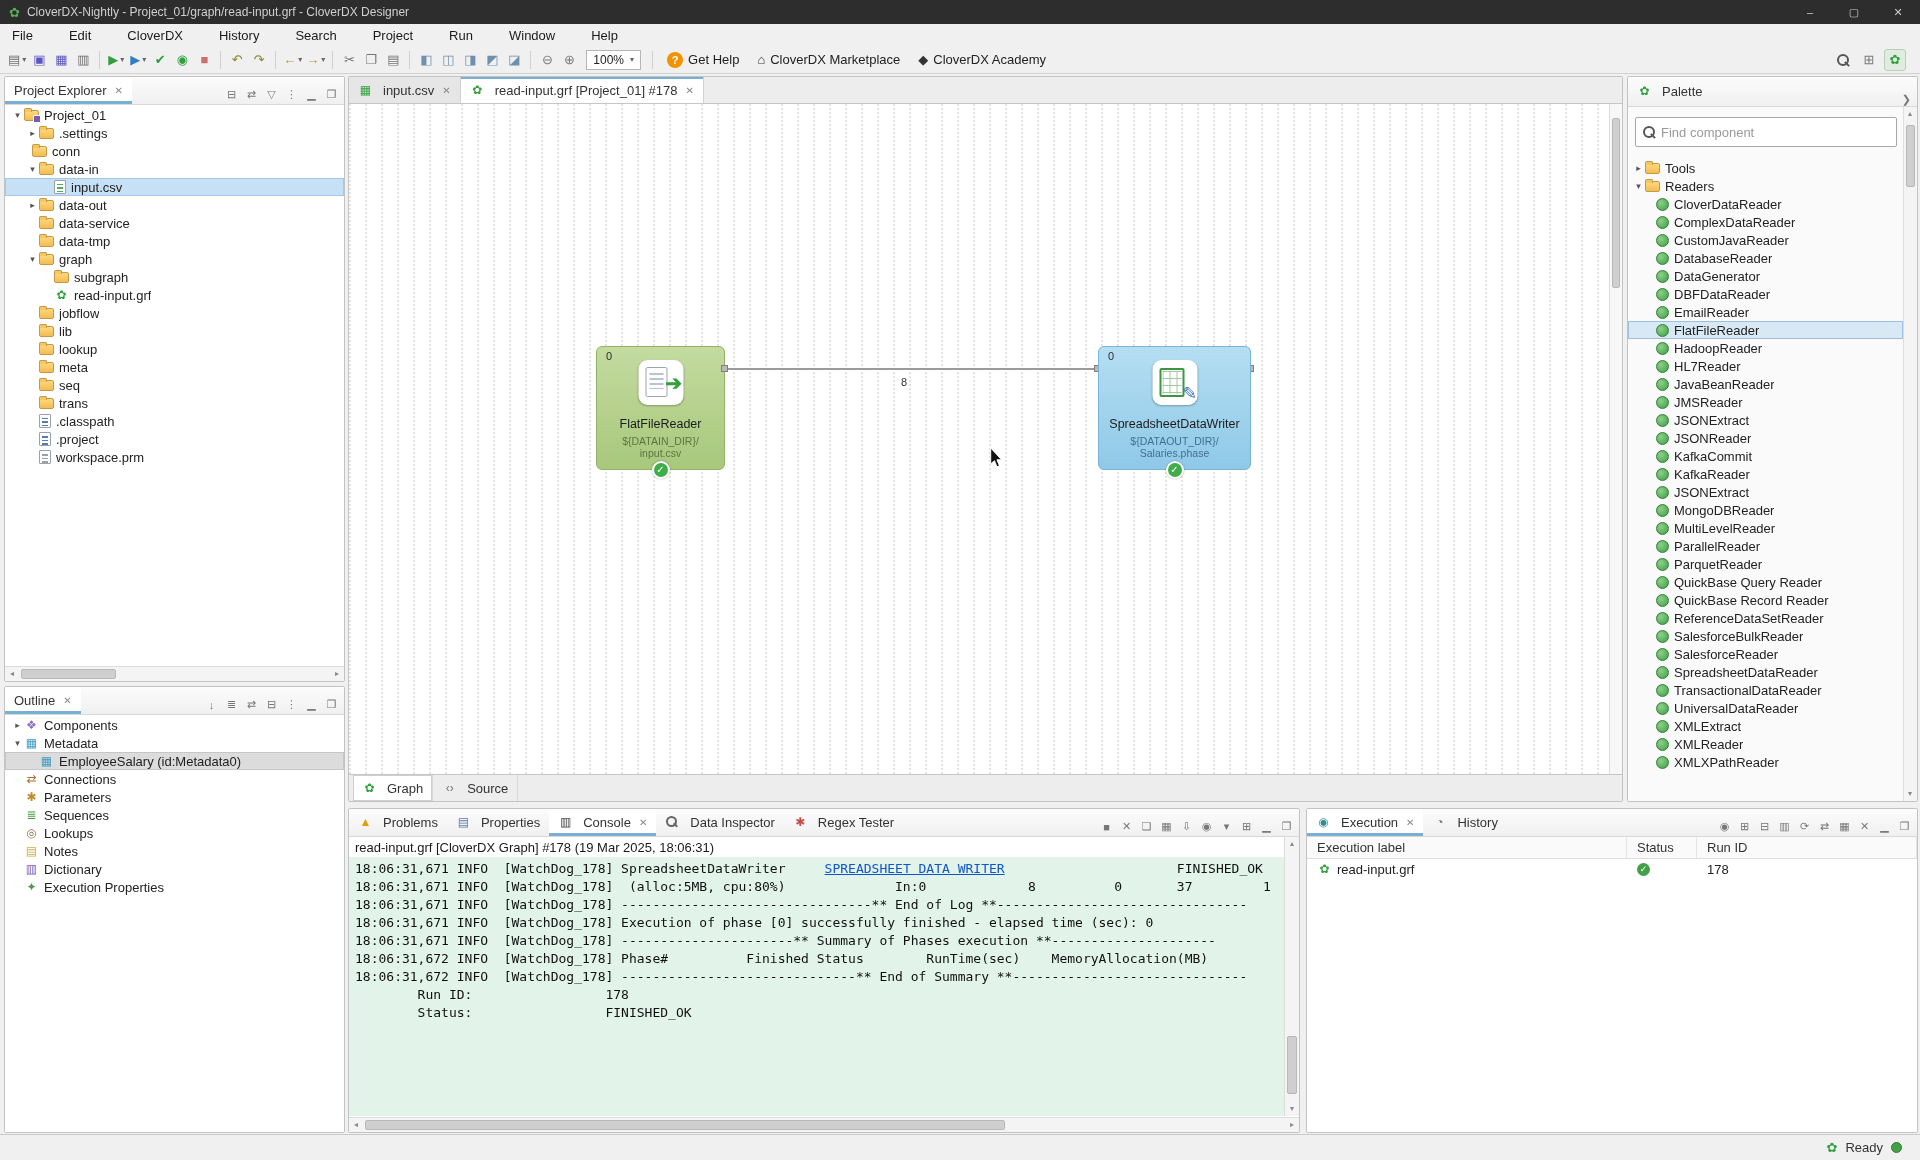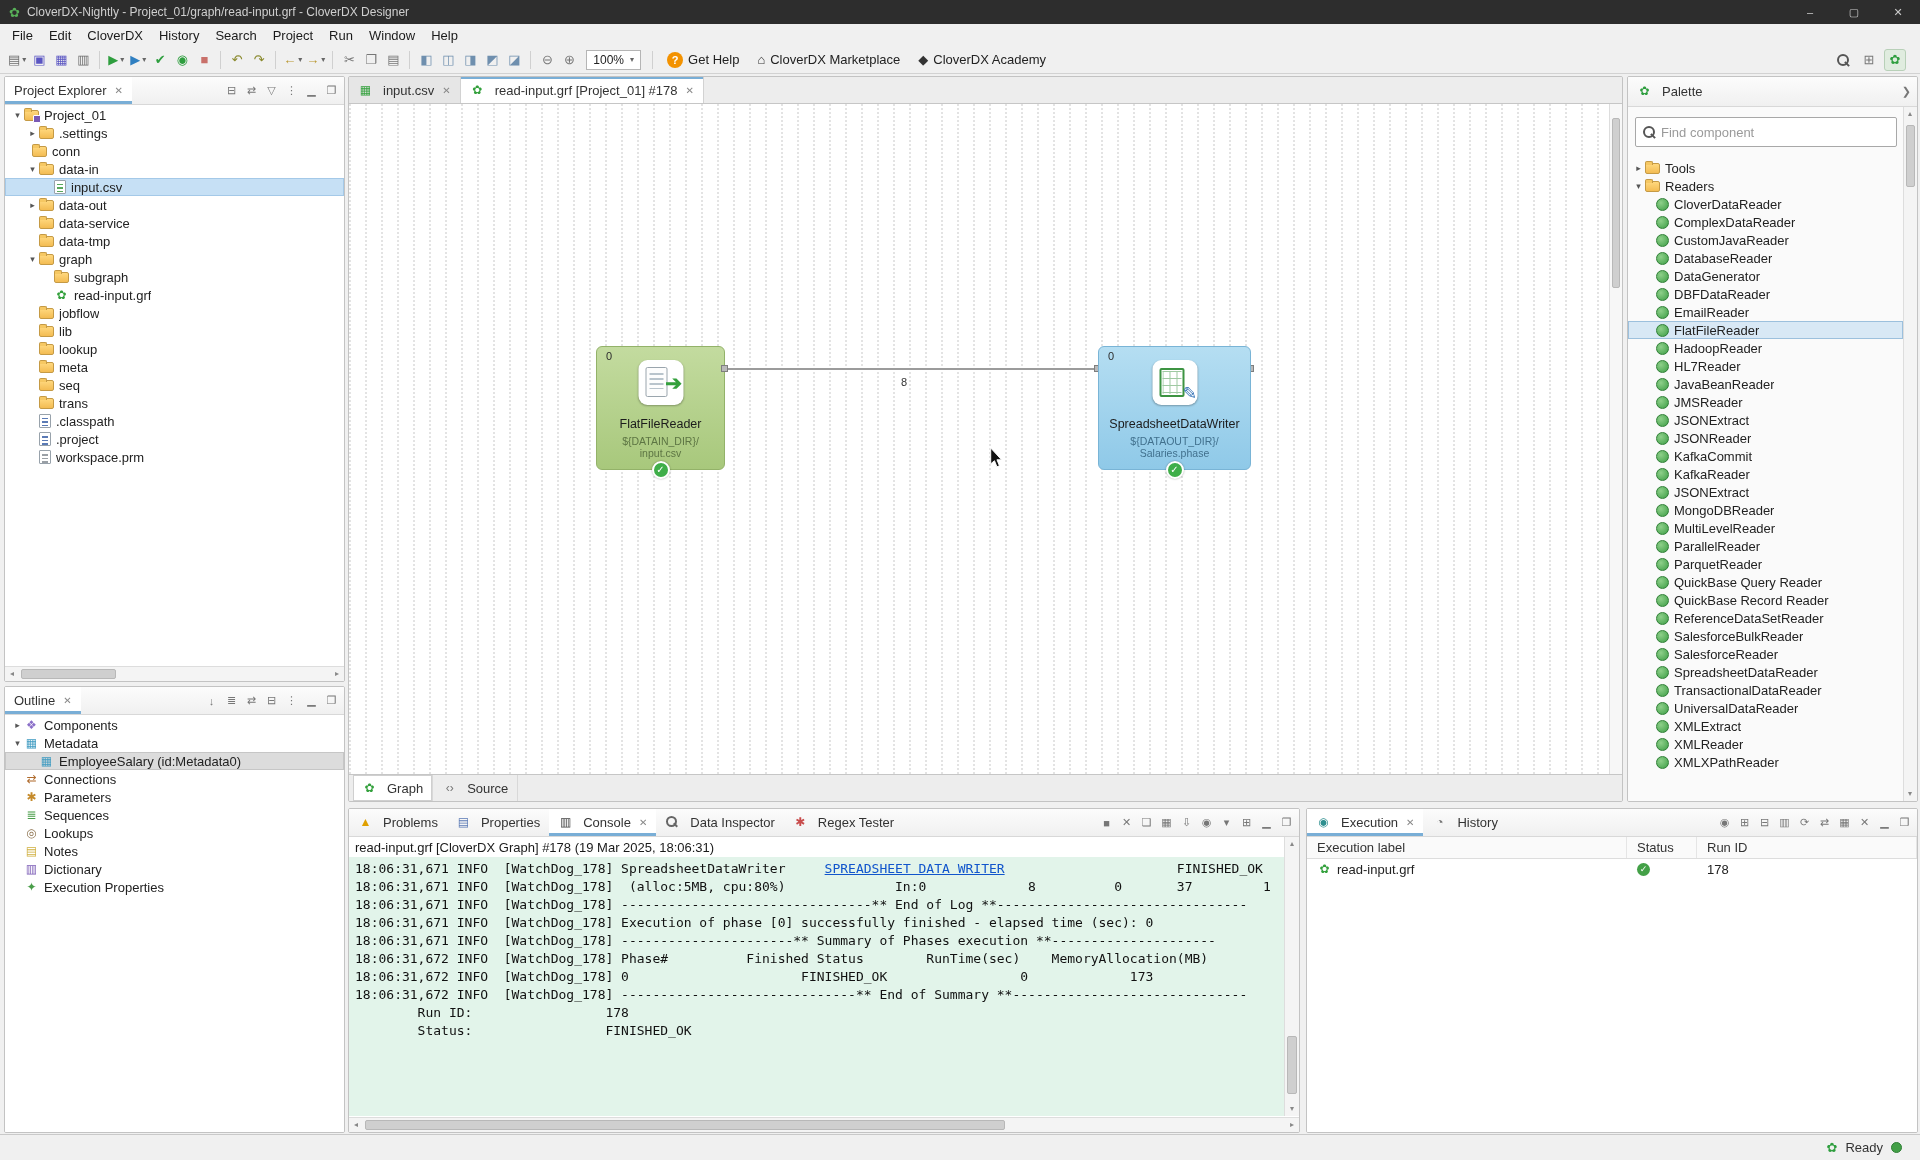"File" .menubar { gap: none -> 20px }
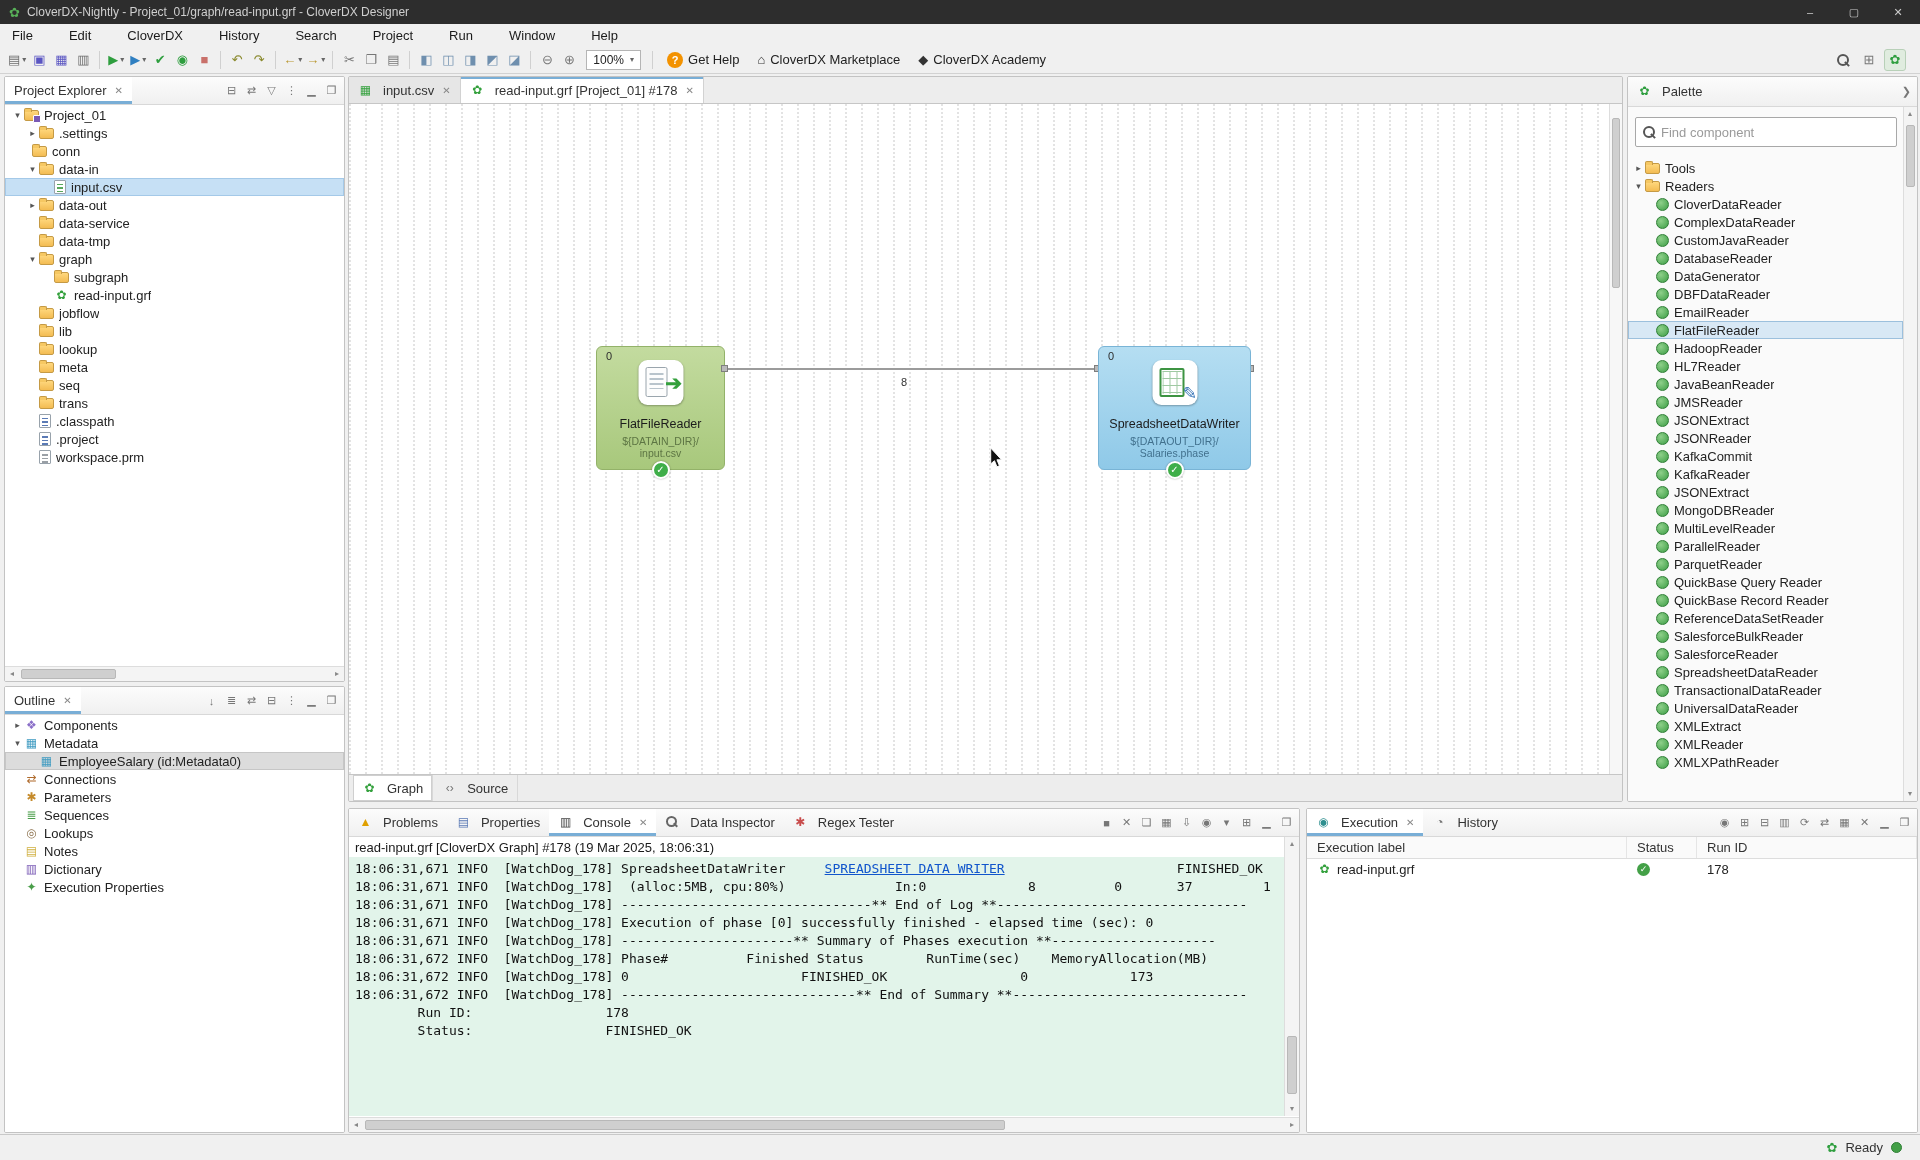"Project Explorer" .view-header { align-items: center -> flex-end }
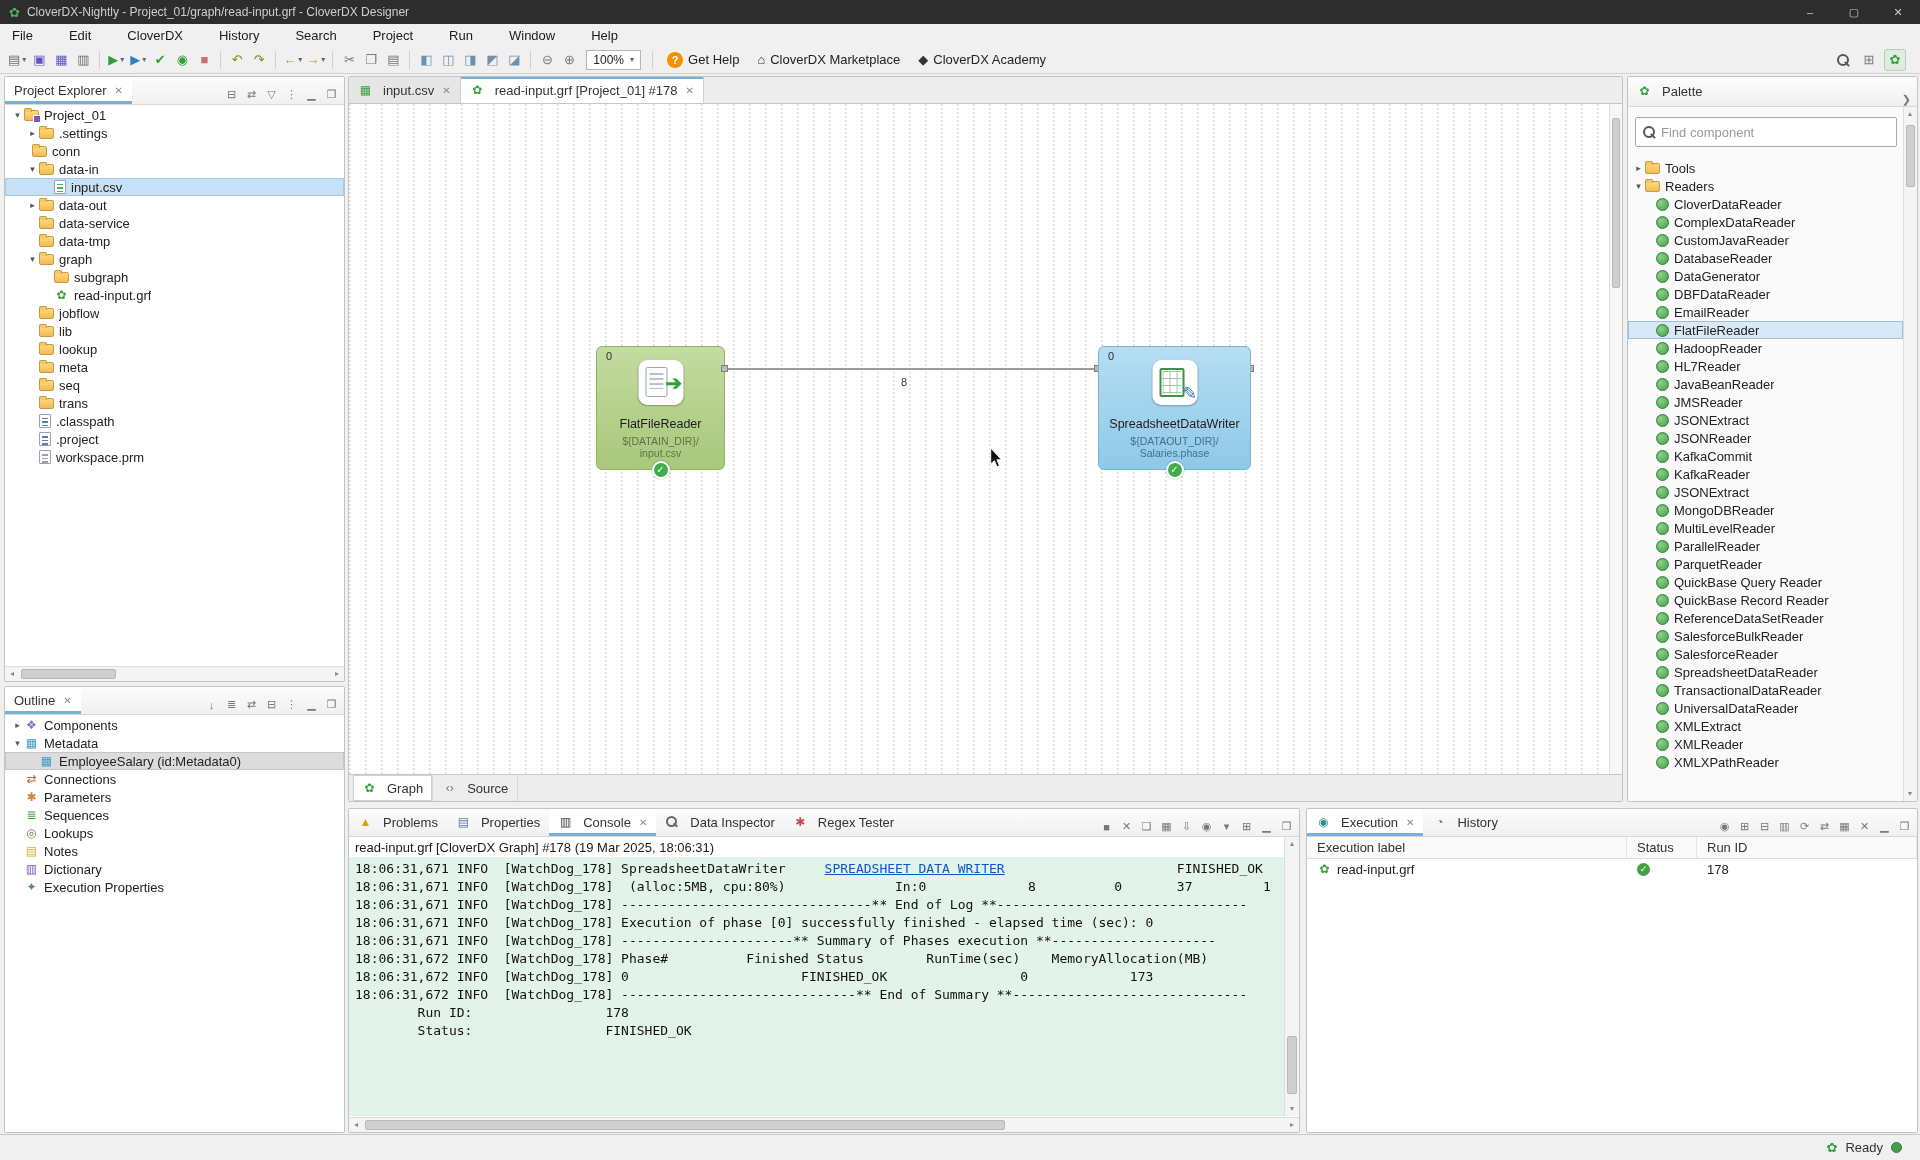"18:06:31,672 INFO [WatchDog_178] 0" div.log-line { html: <div><span>18:06:31,672 INFO [WatchDog_178] 0 FINISHED_OK 0 173</span></div> -> none }
